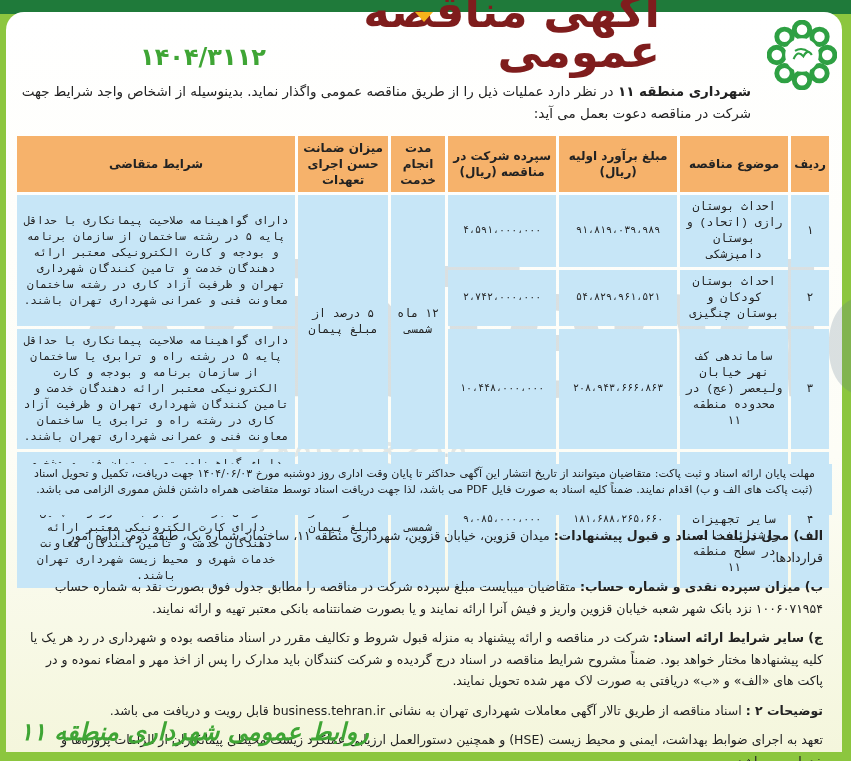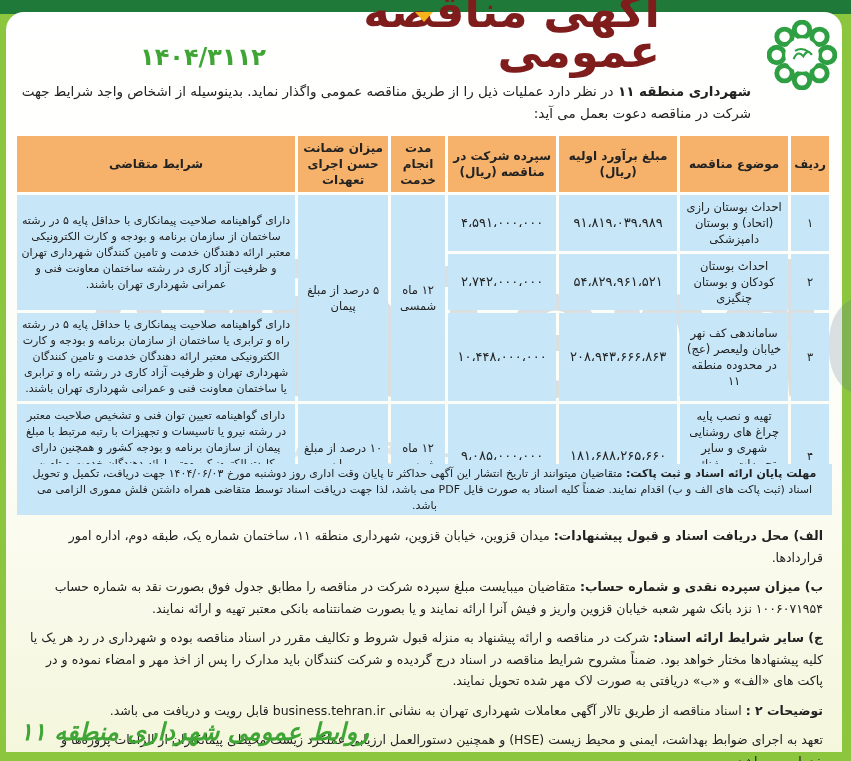"احداث بوستان رازی (اتحاد) و" table.tender td { font-family: none -> Liberation Mono, monospace }
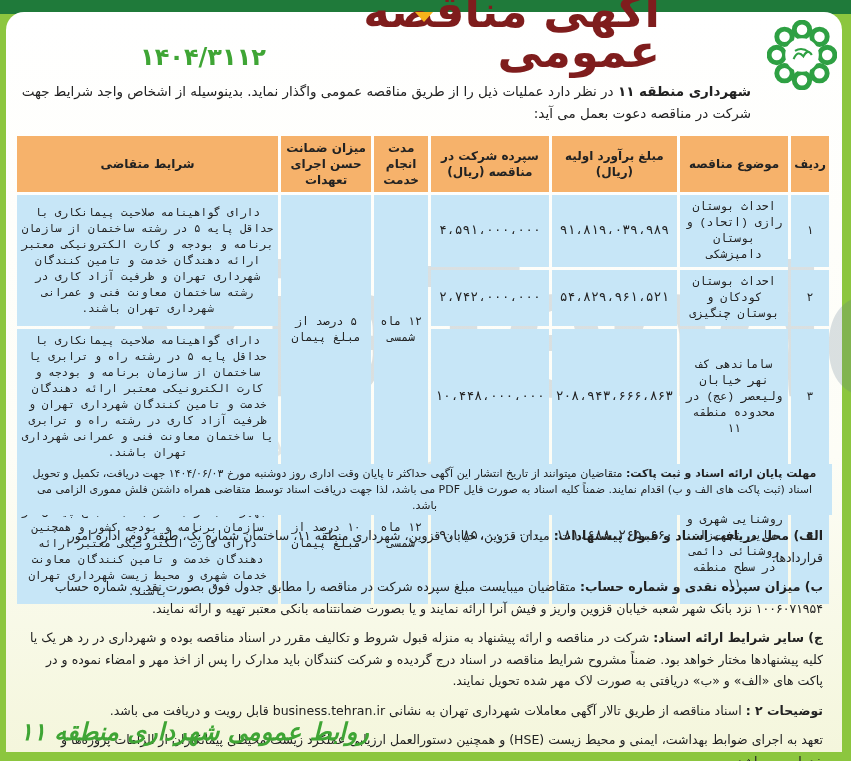"۴،۵۹۱،۰۰۰،۰۰۰" td.num { font-size: 13px -> 10px }
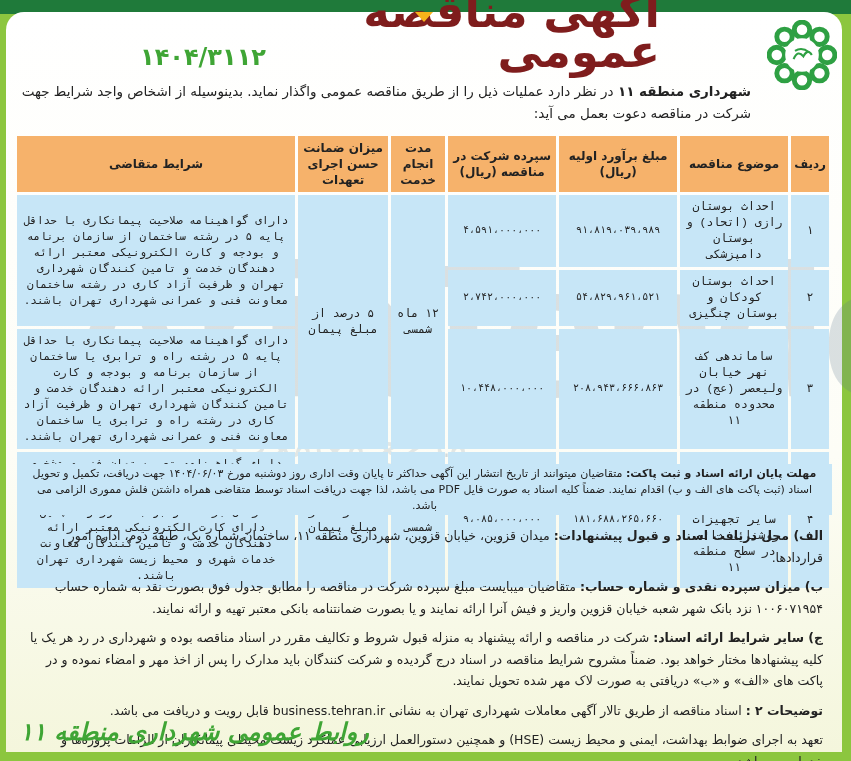"مهلت پایان ارائه اسناد و" .deadline b { font-weight: bold -> normal }
